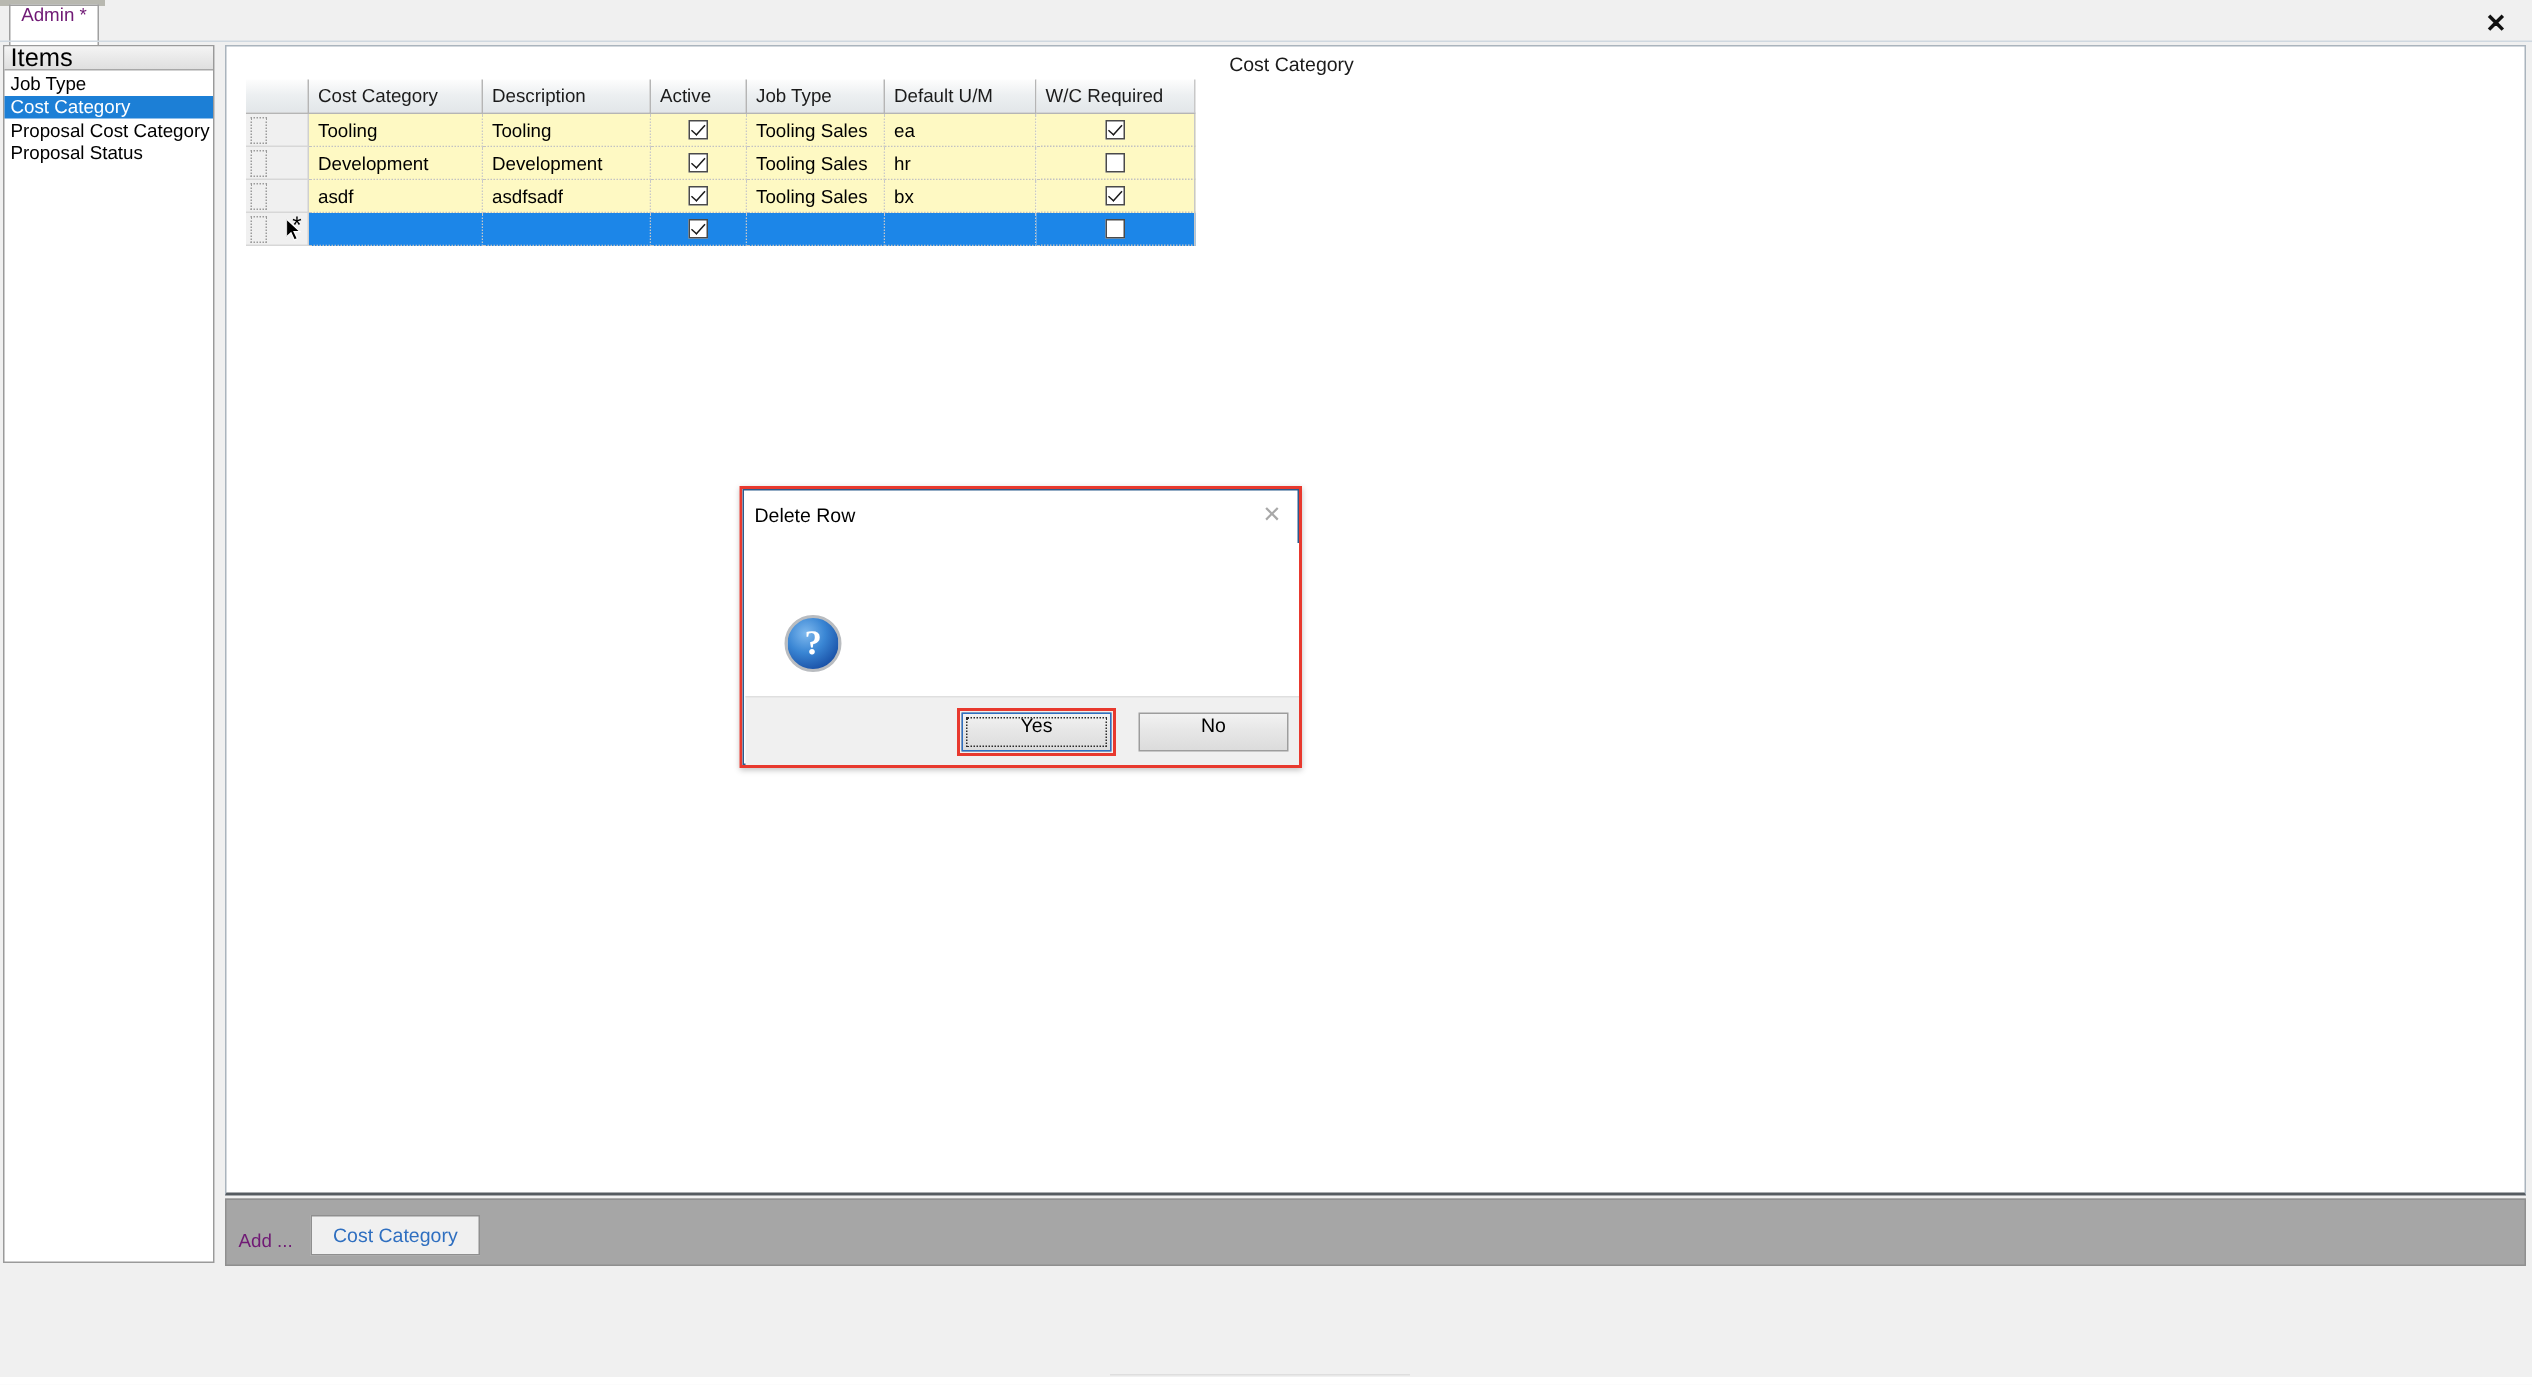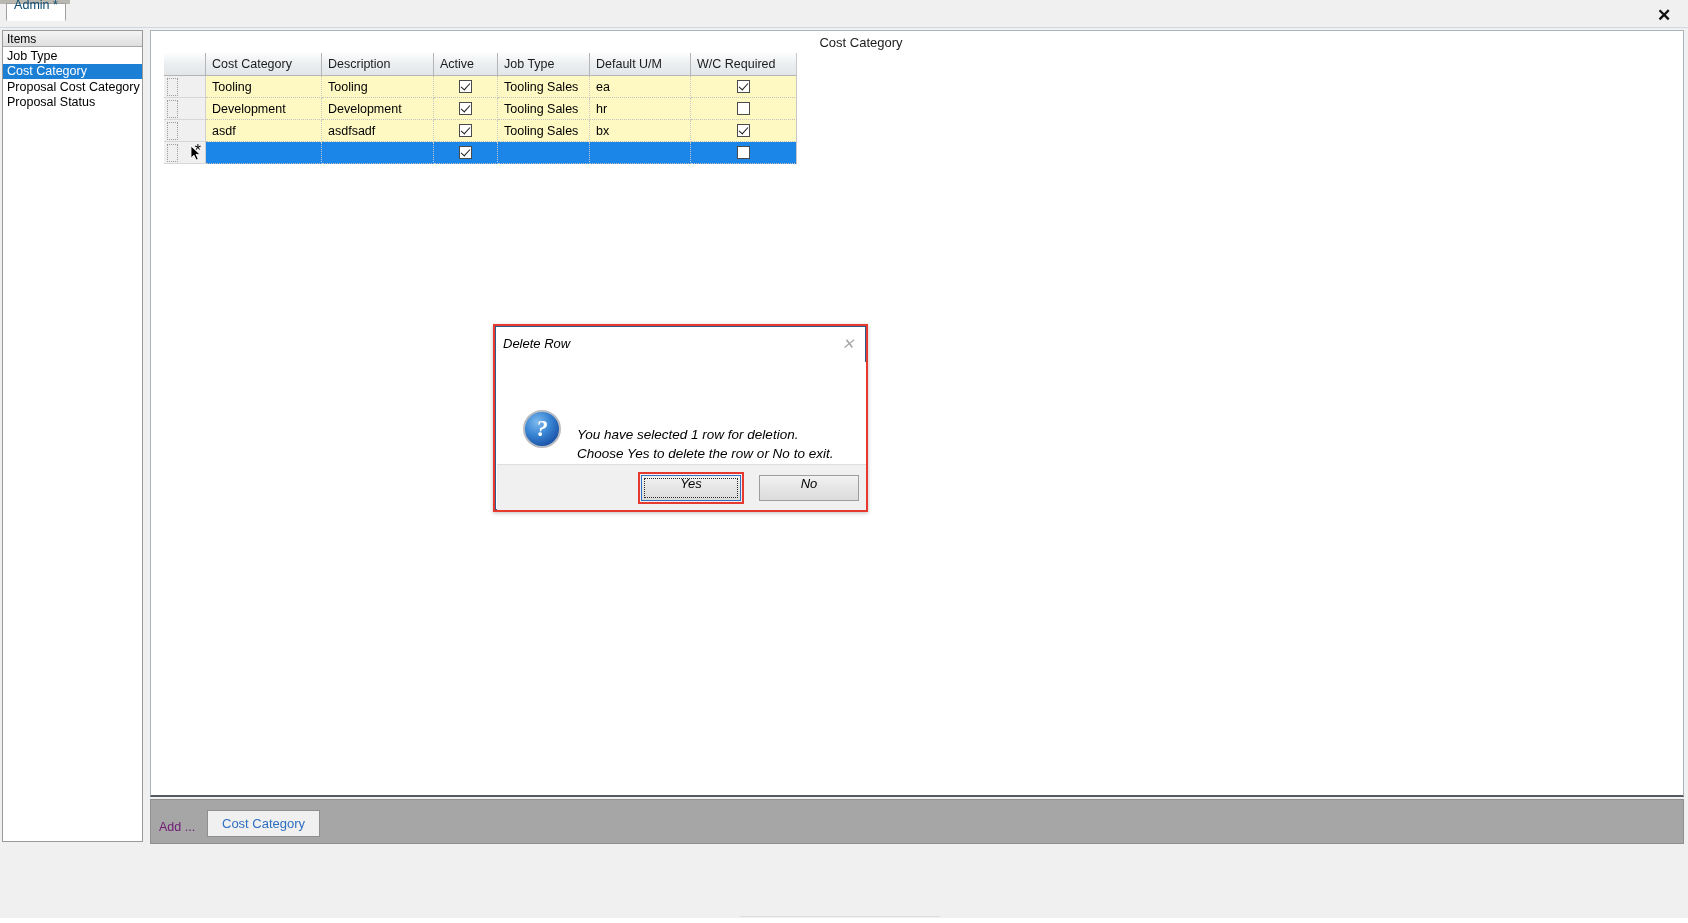"Admin *" .tab-admin { color: #0c4a6e -> #701a75; height: 18px -> 28px }
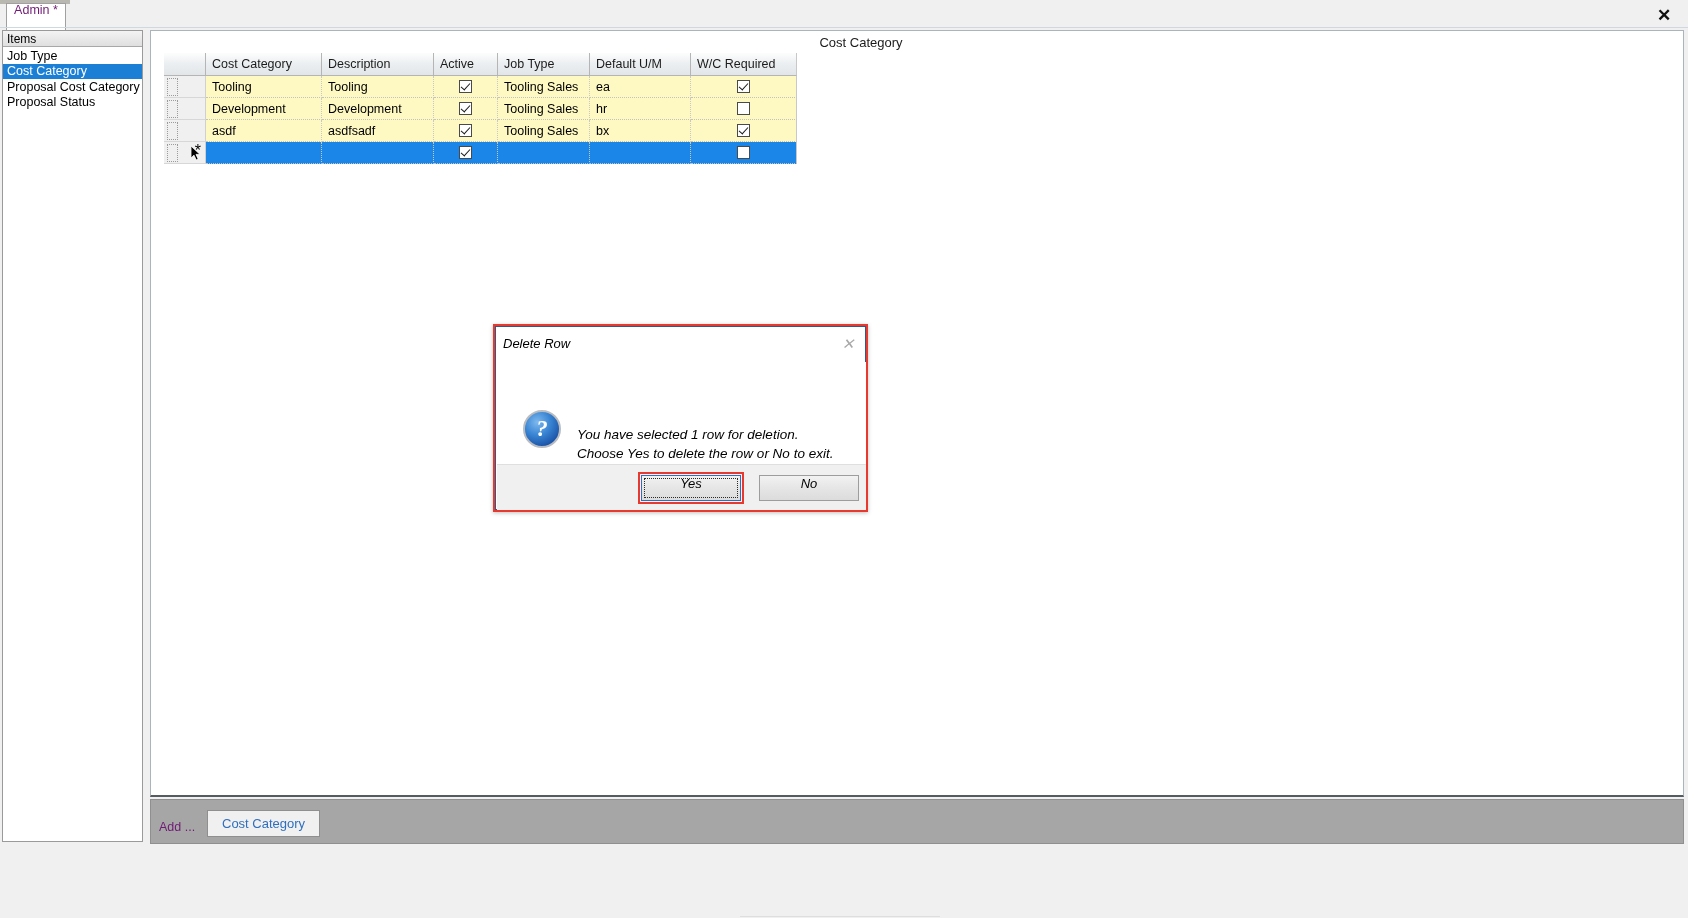"Items" .sidebar-header { font-size: 12px -> 17px }
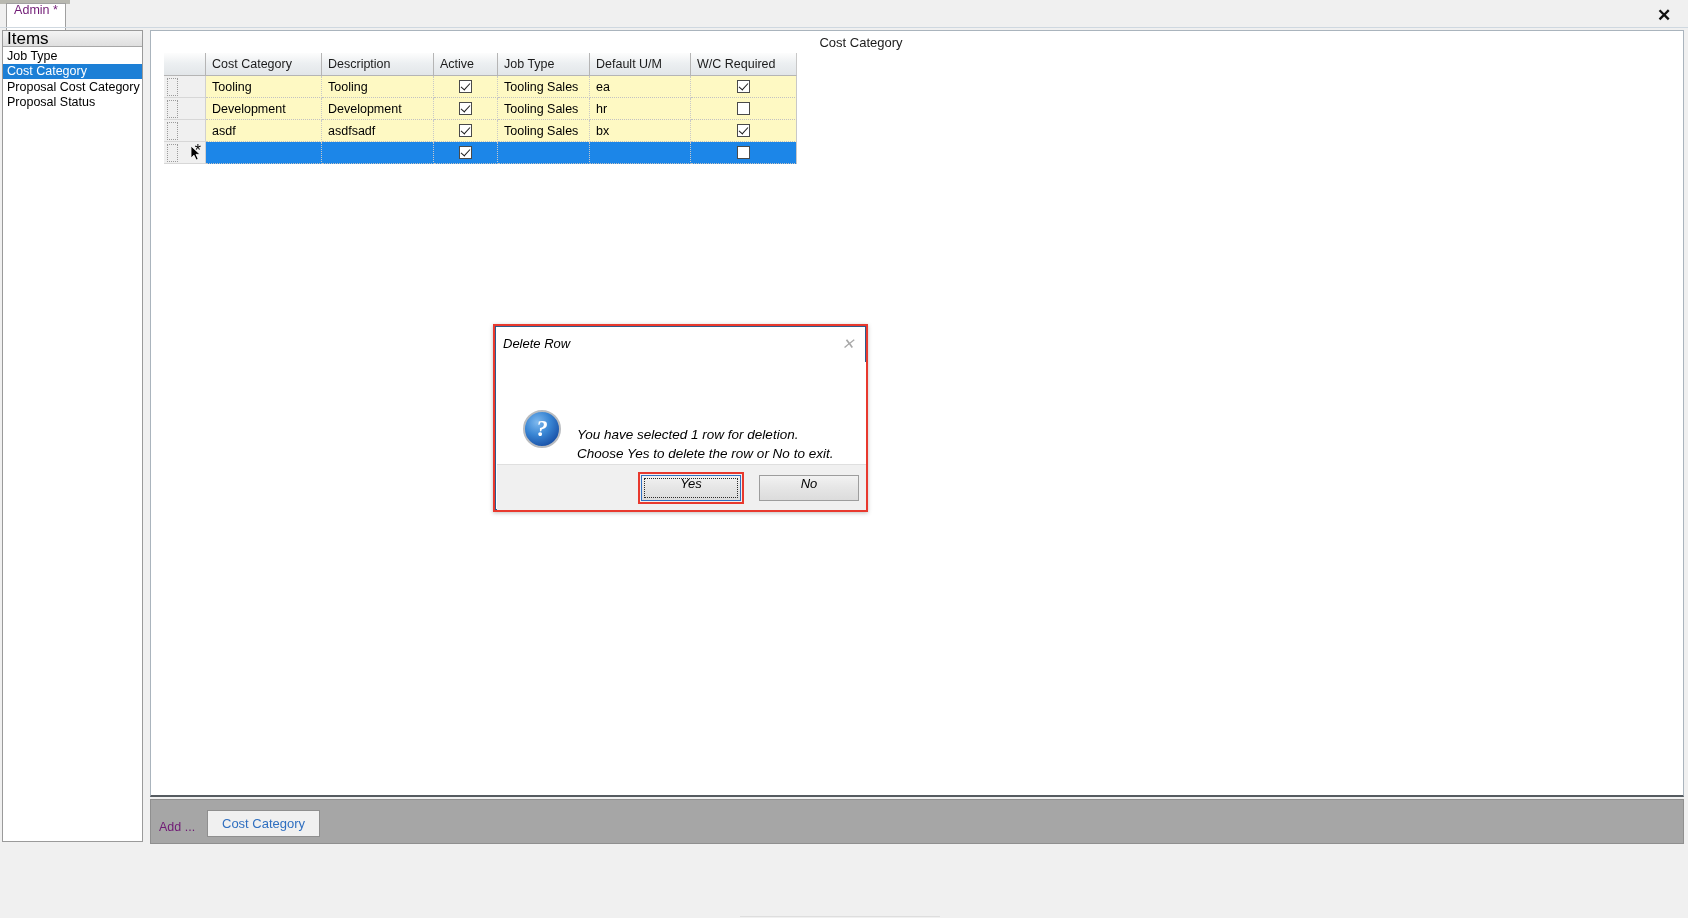"Delete Row" .dlg-inner { font-style: italic -> none }
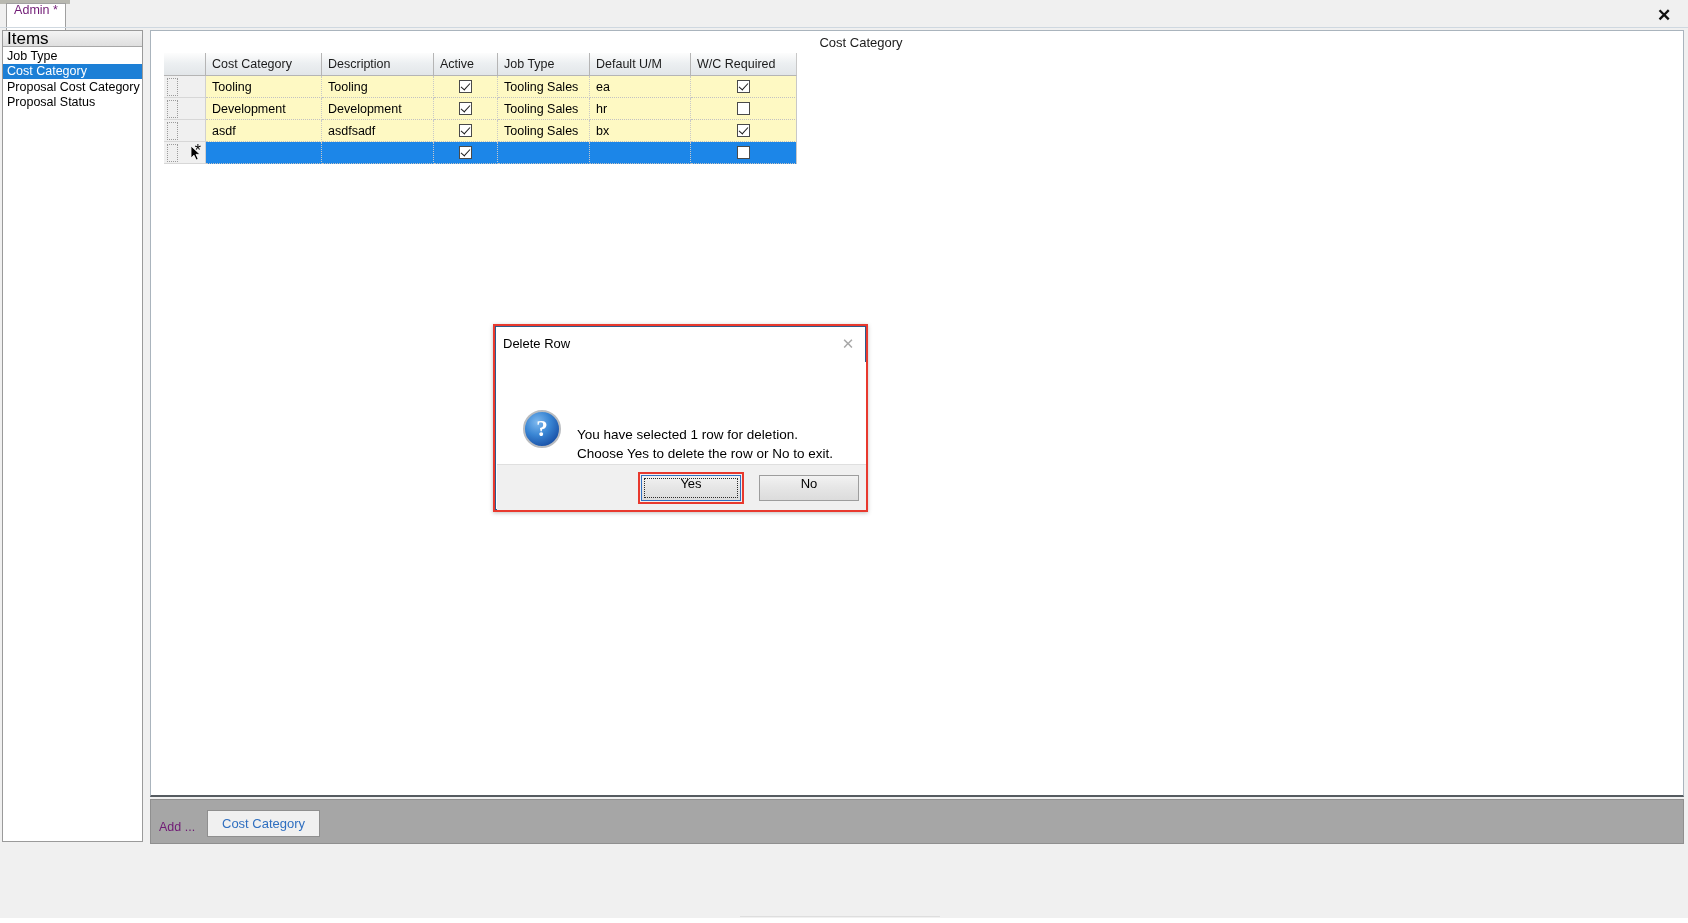"You have selected 1 row" div.dlg-msg { html: <div> <div>You have selected 1 row for deletion.</div> <div>Choose Yes to delete the row or No to exit.</div> </div> -> none }
